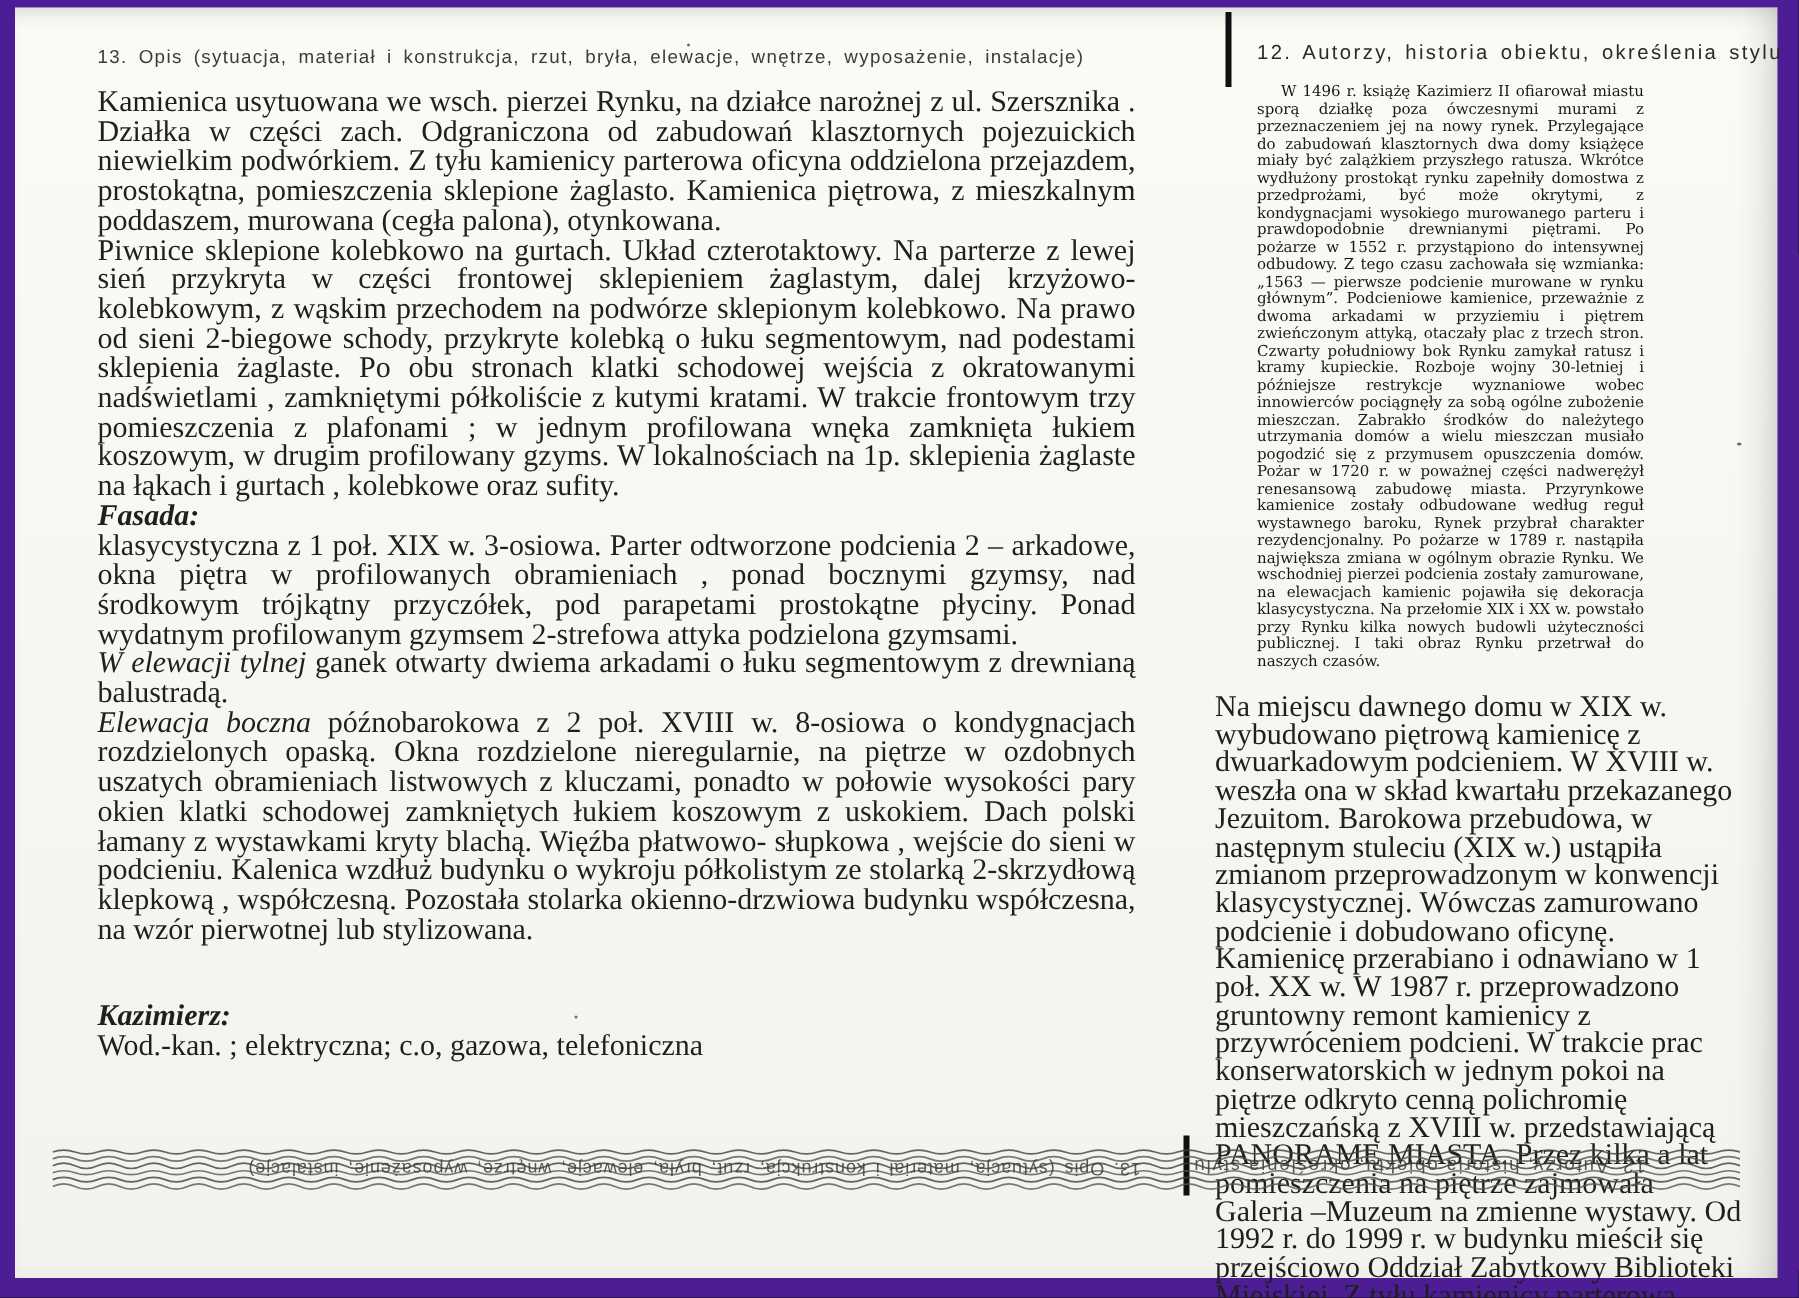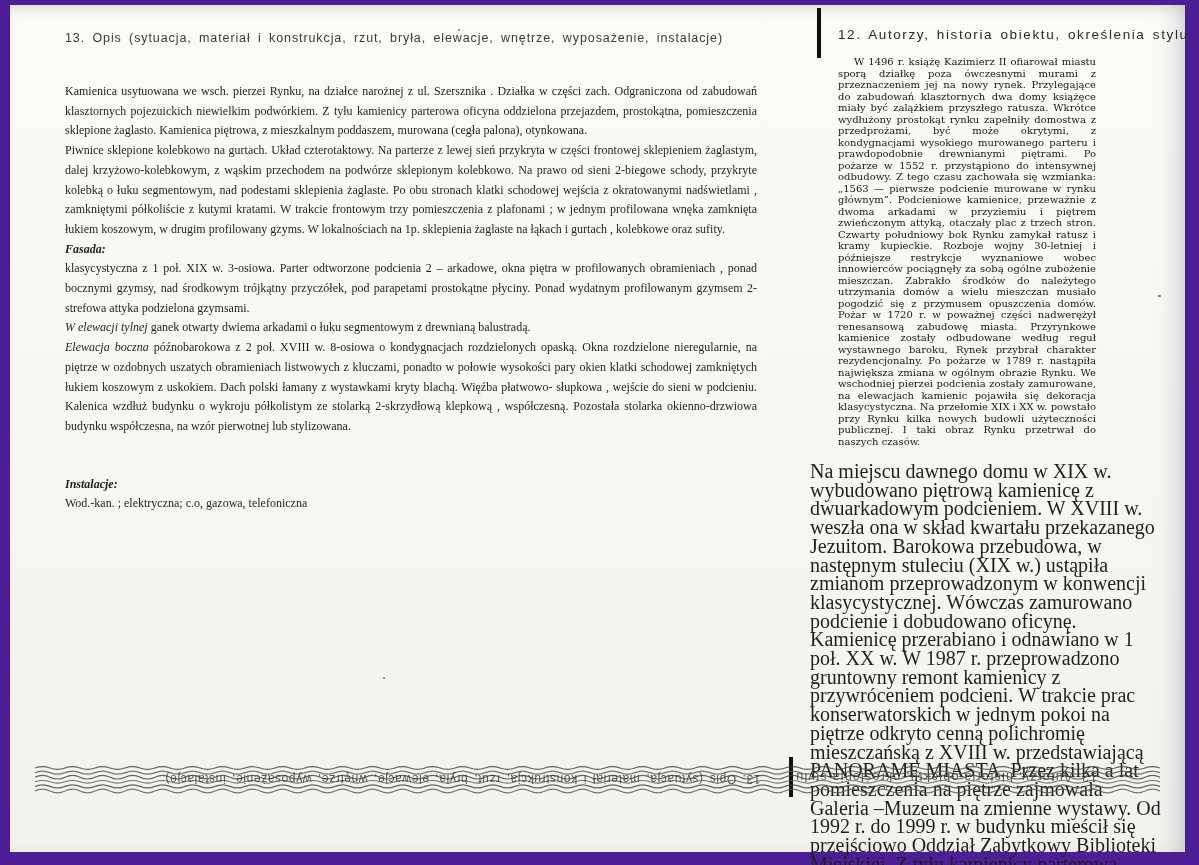"Kamienica usytuowana we wsch. pierzei" #left-body { font-size: 12px -> 20px; margin-top: 37px -> 14px }
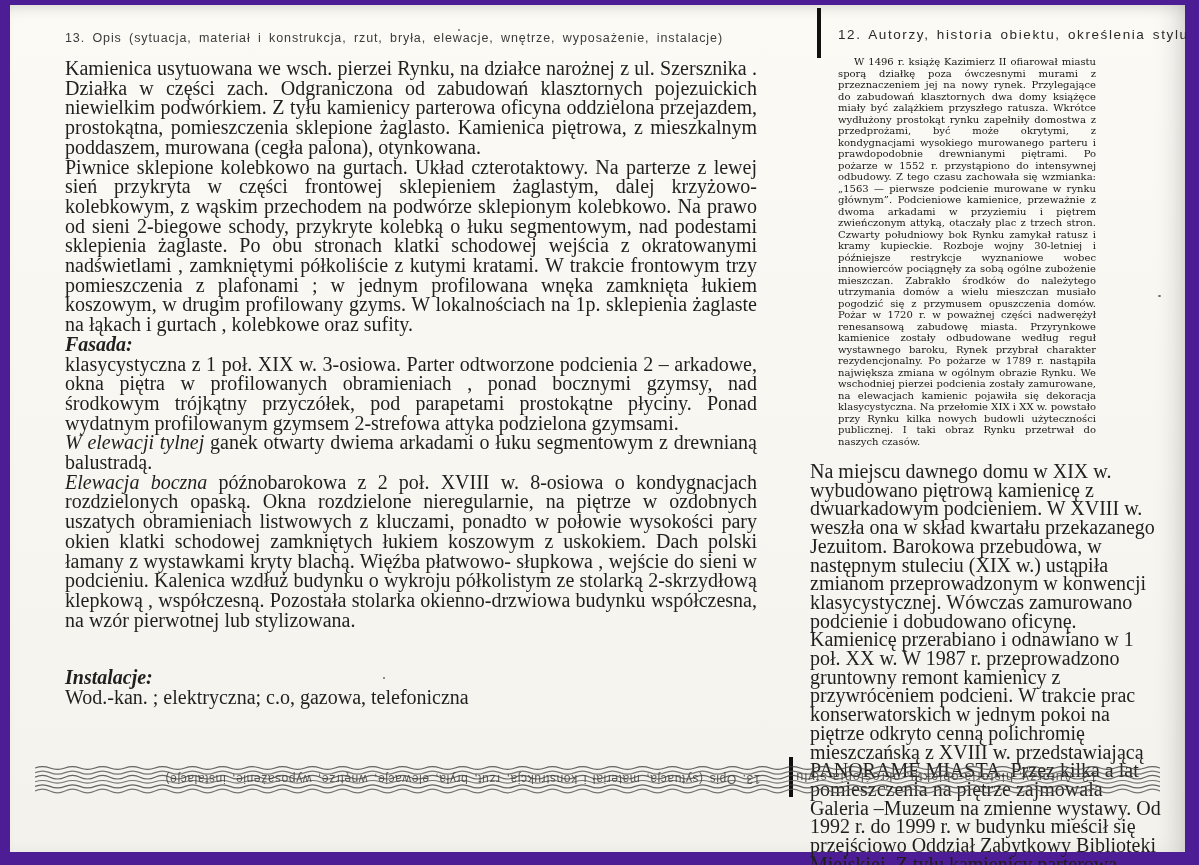"Instalacje:" p.para-heading { text: Instalacje -> Kazimierz }
